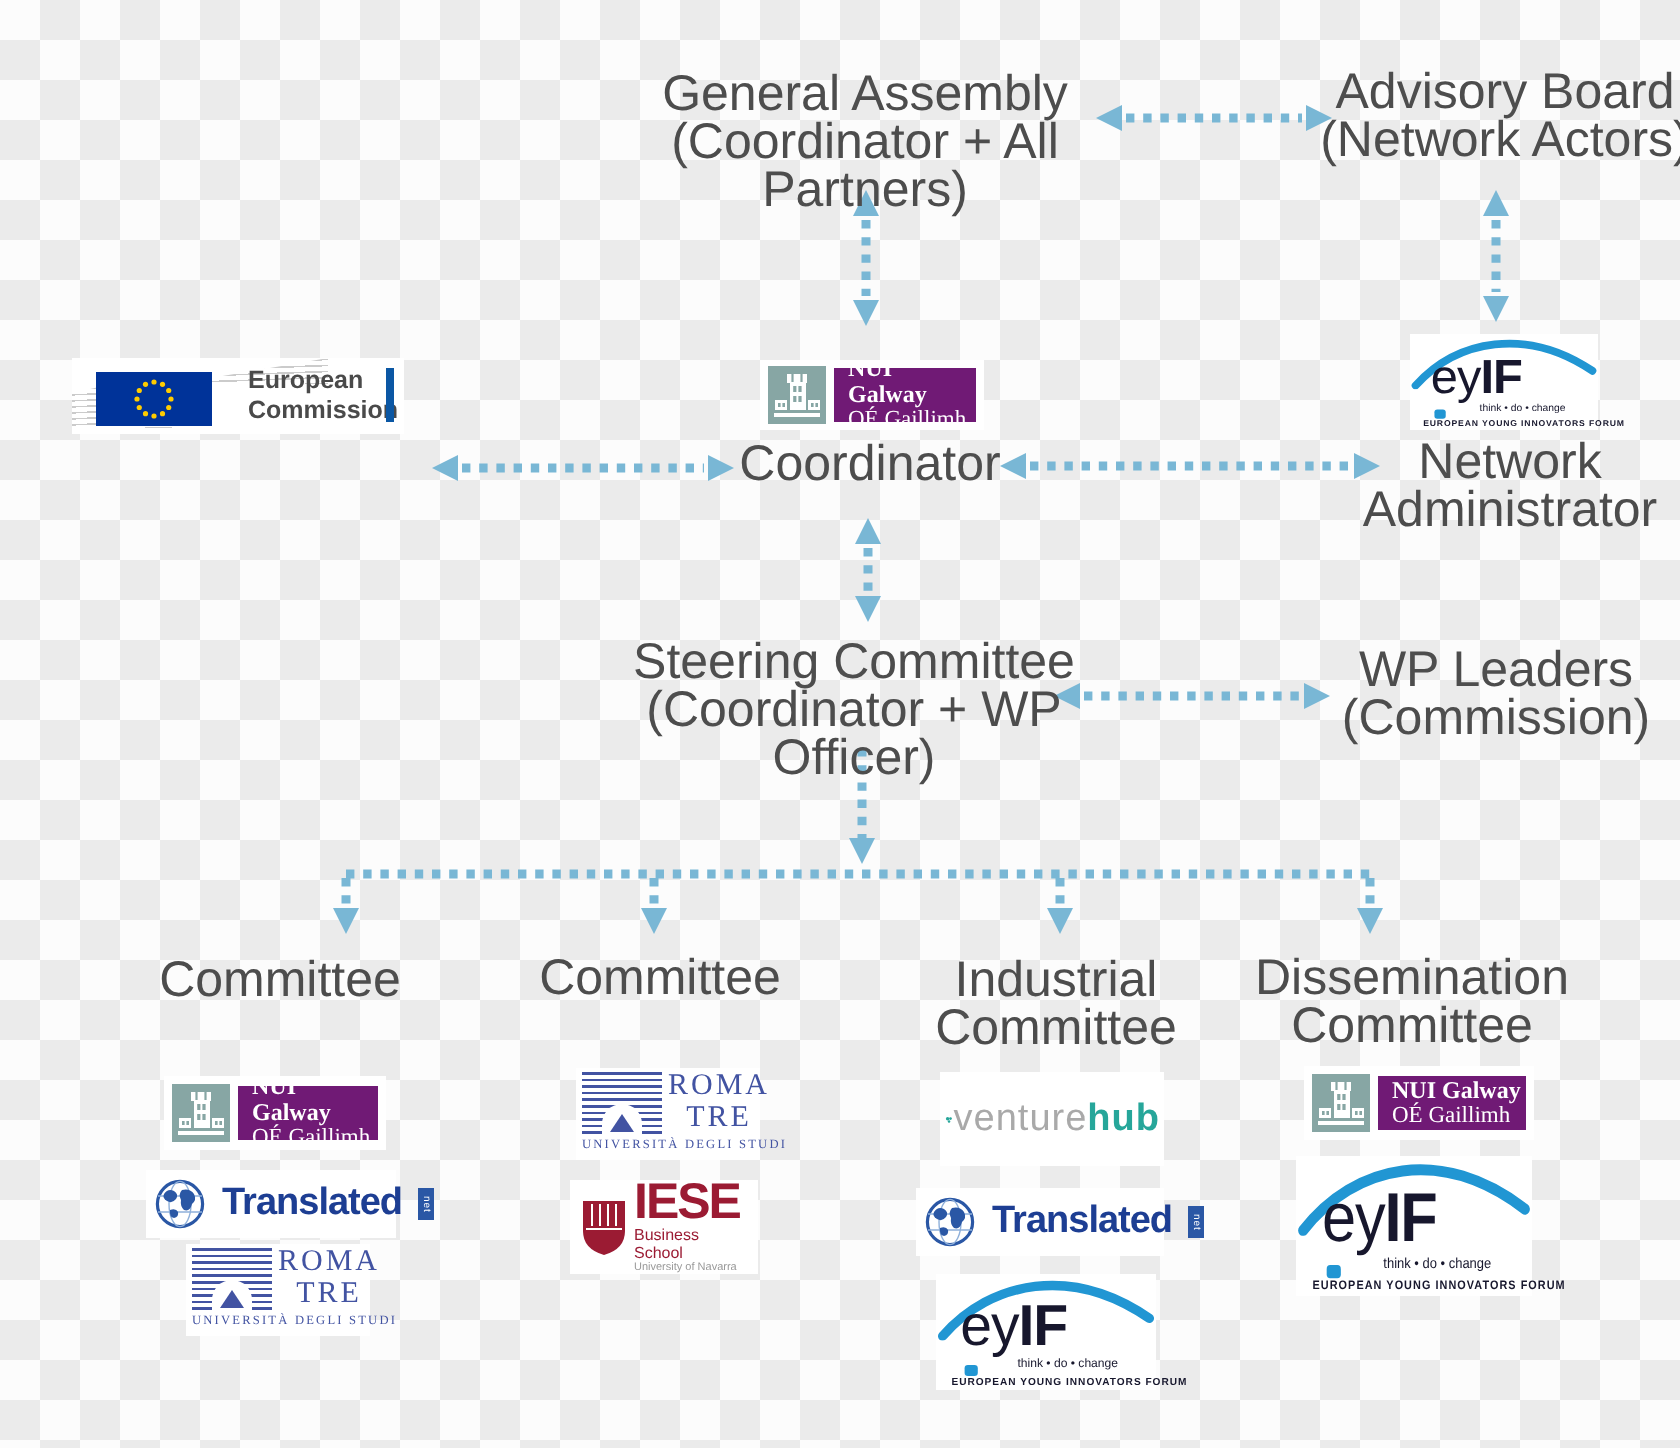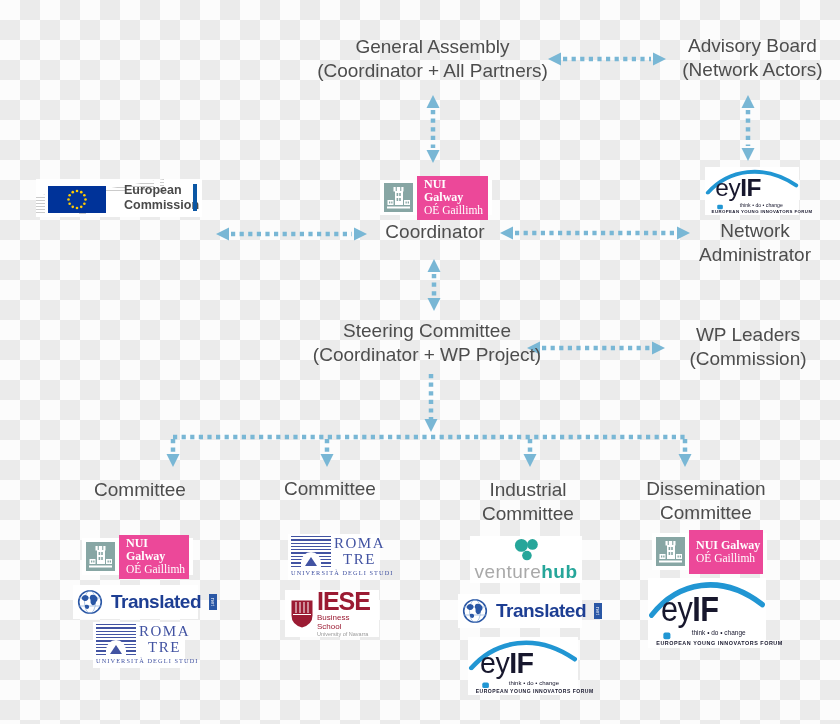"General Assembly" .node { font-size: 19px -> 25px }
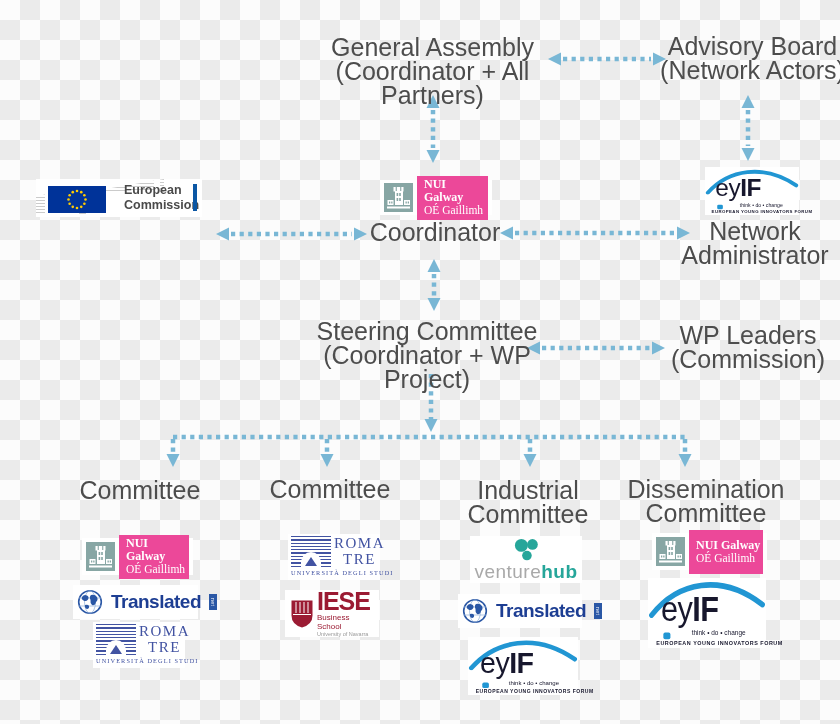"NUI Galway" .nuig-plate { background: #ec4899 -> #701a75; height: 44px -> 27px }
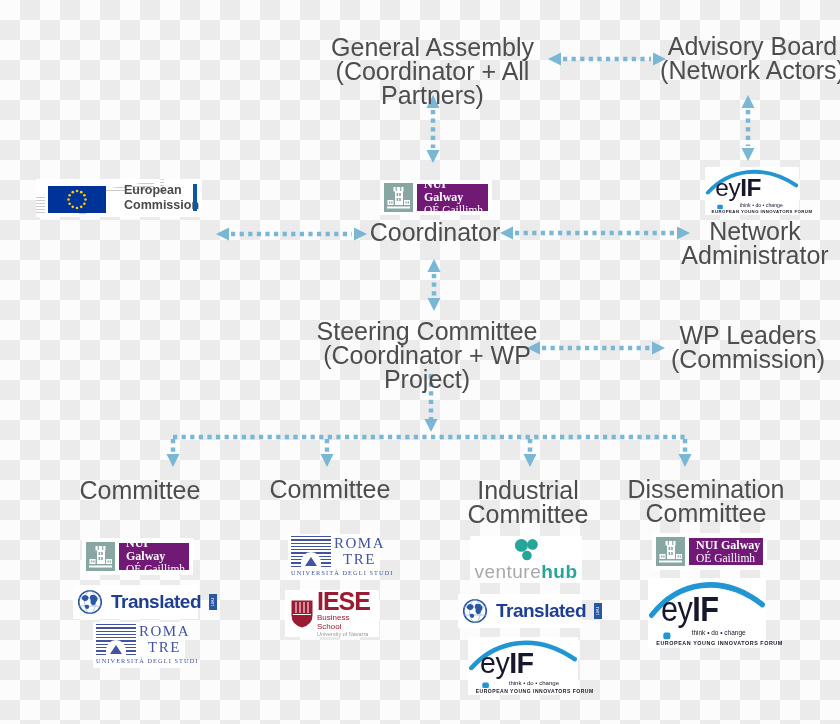"(Coordinator + WP Project)" span { text: Project -> Officer }
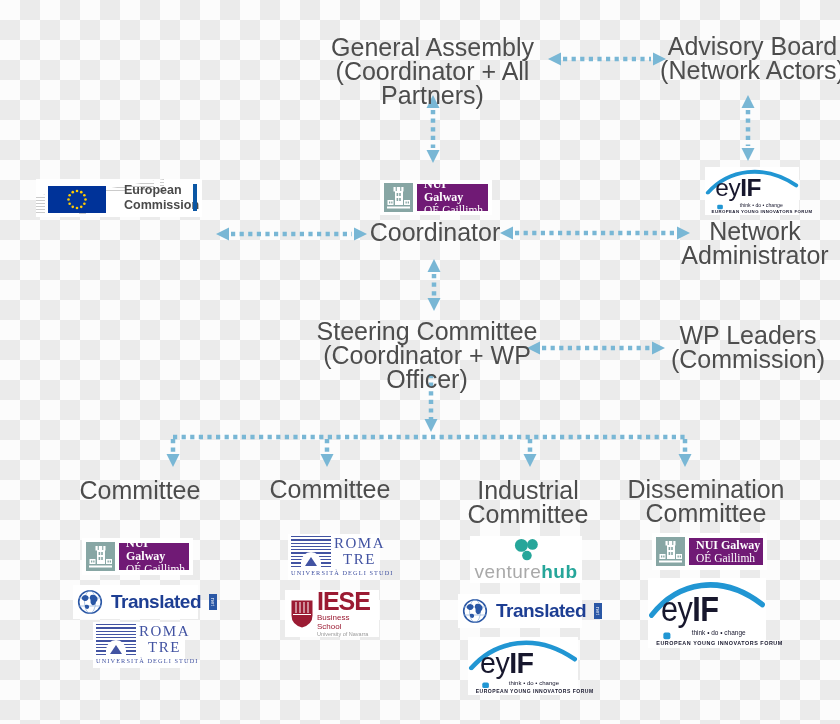"venturehub" .venturehub { flex-direction: column -> none }
